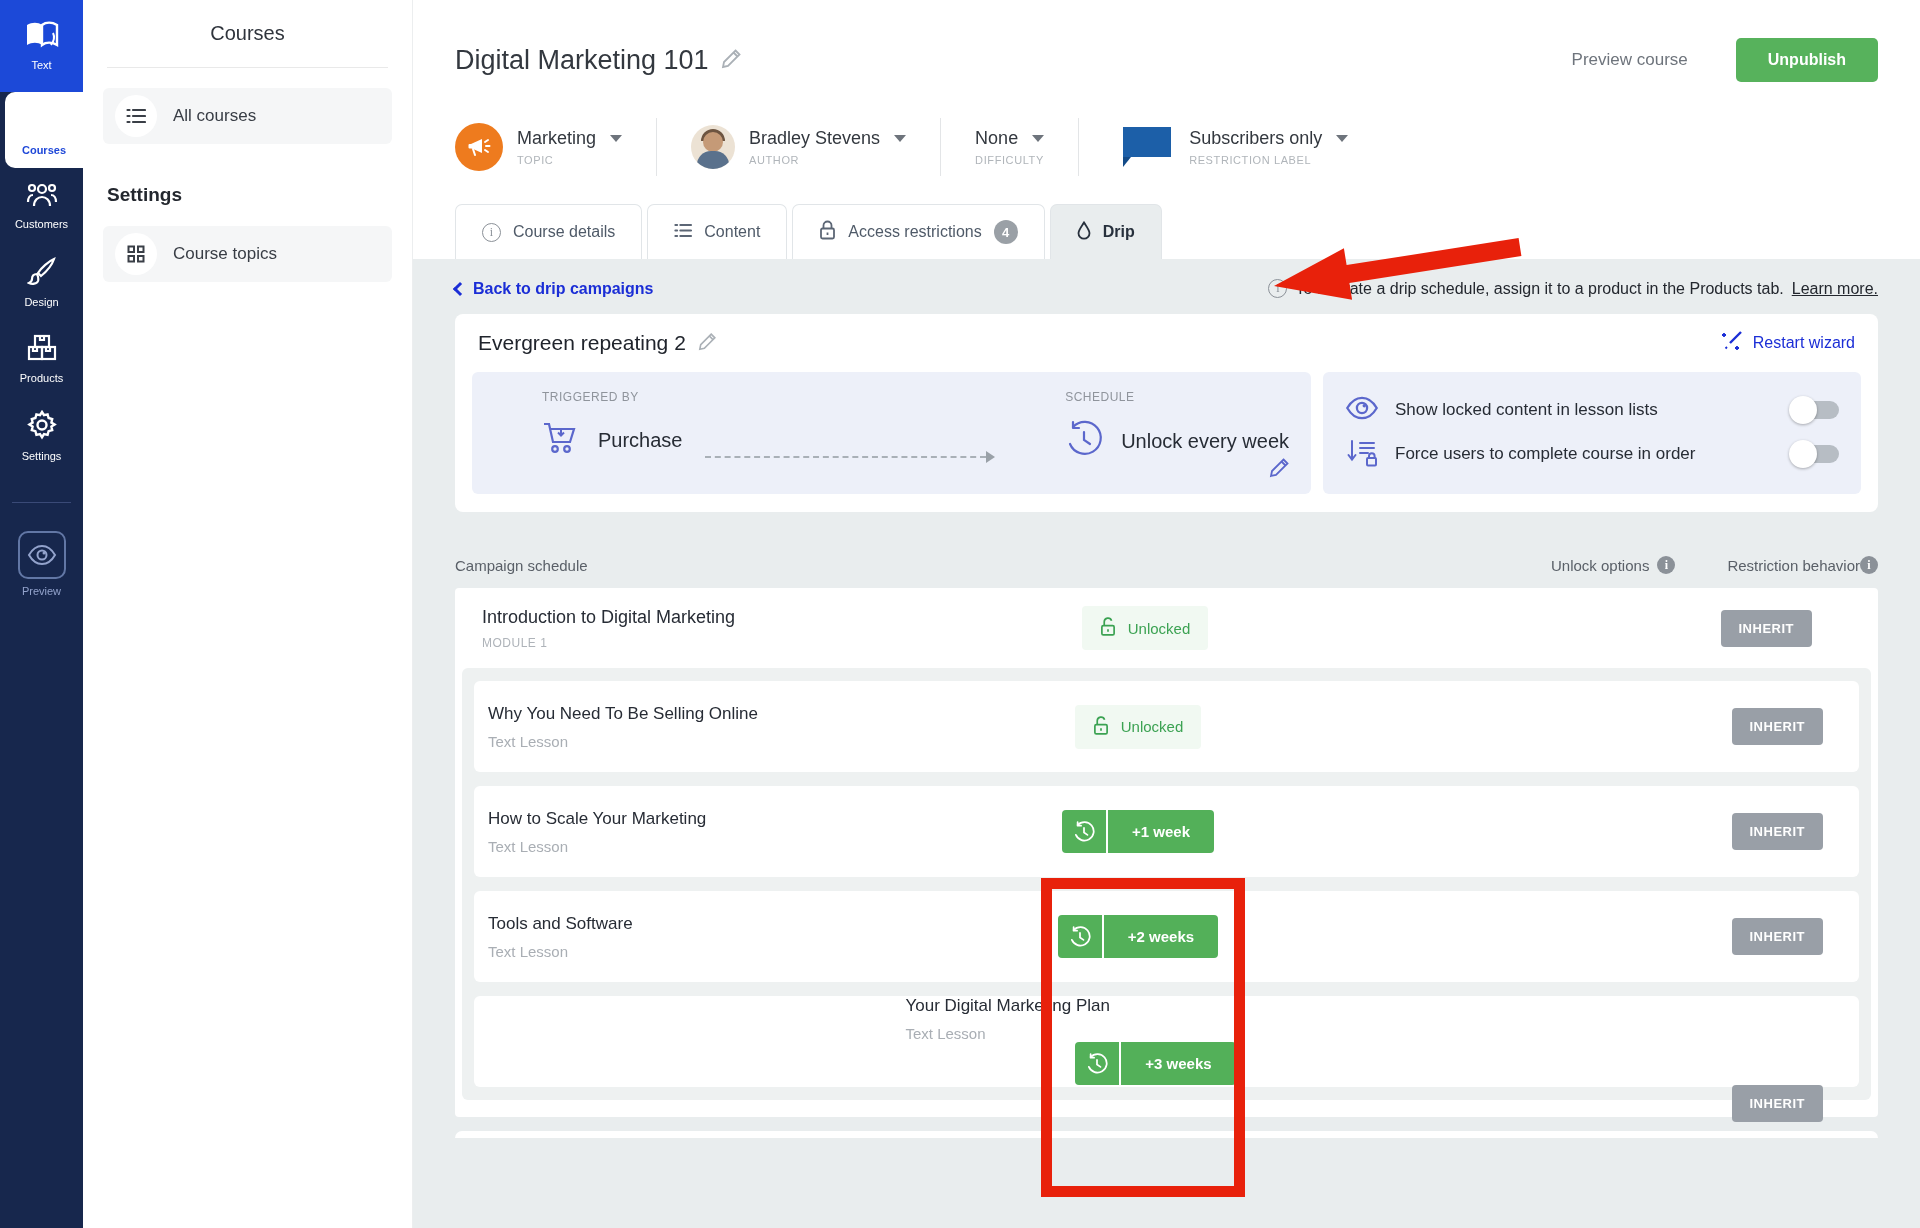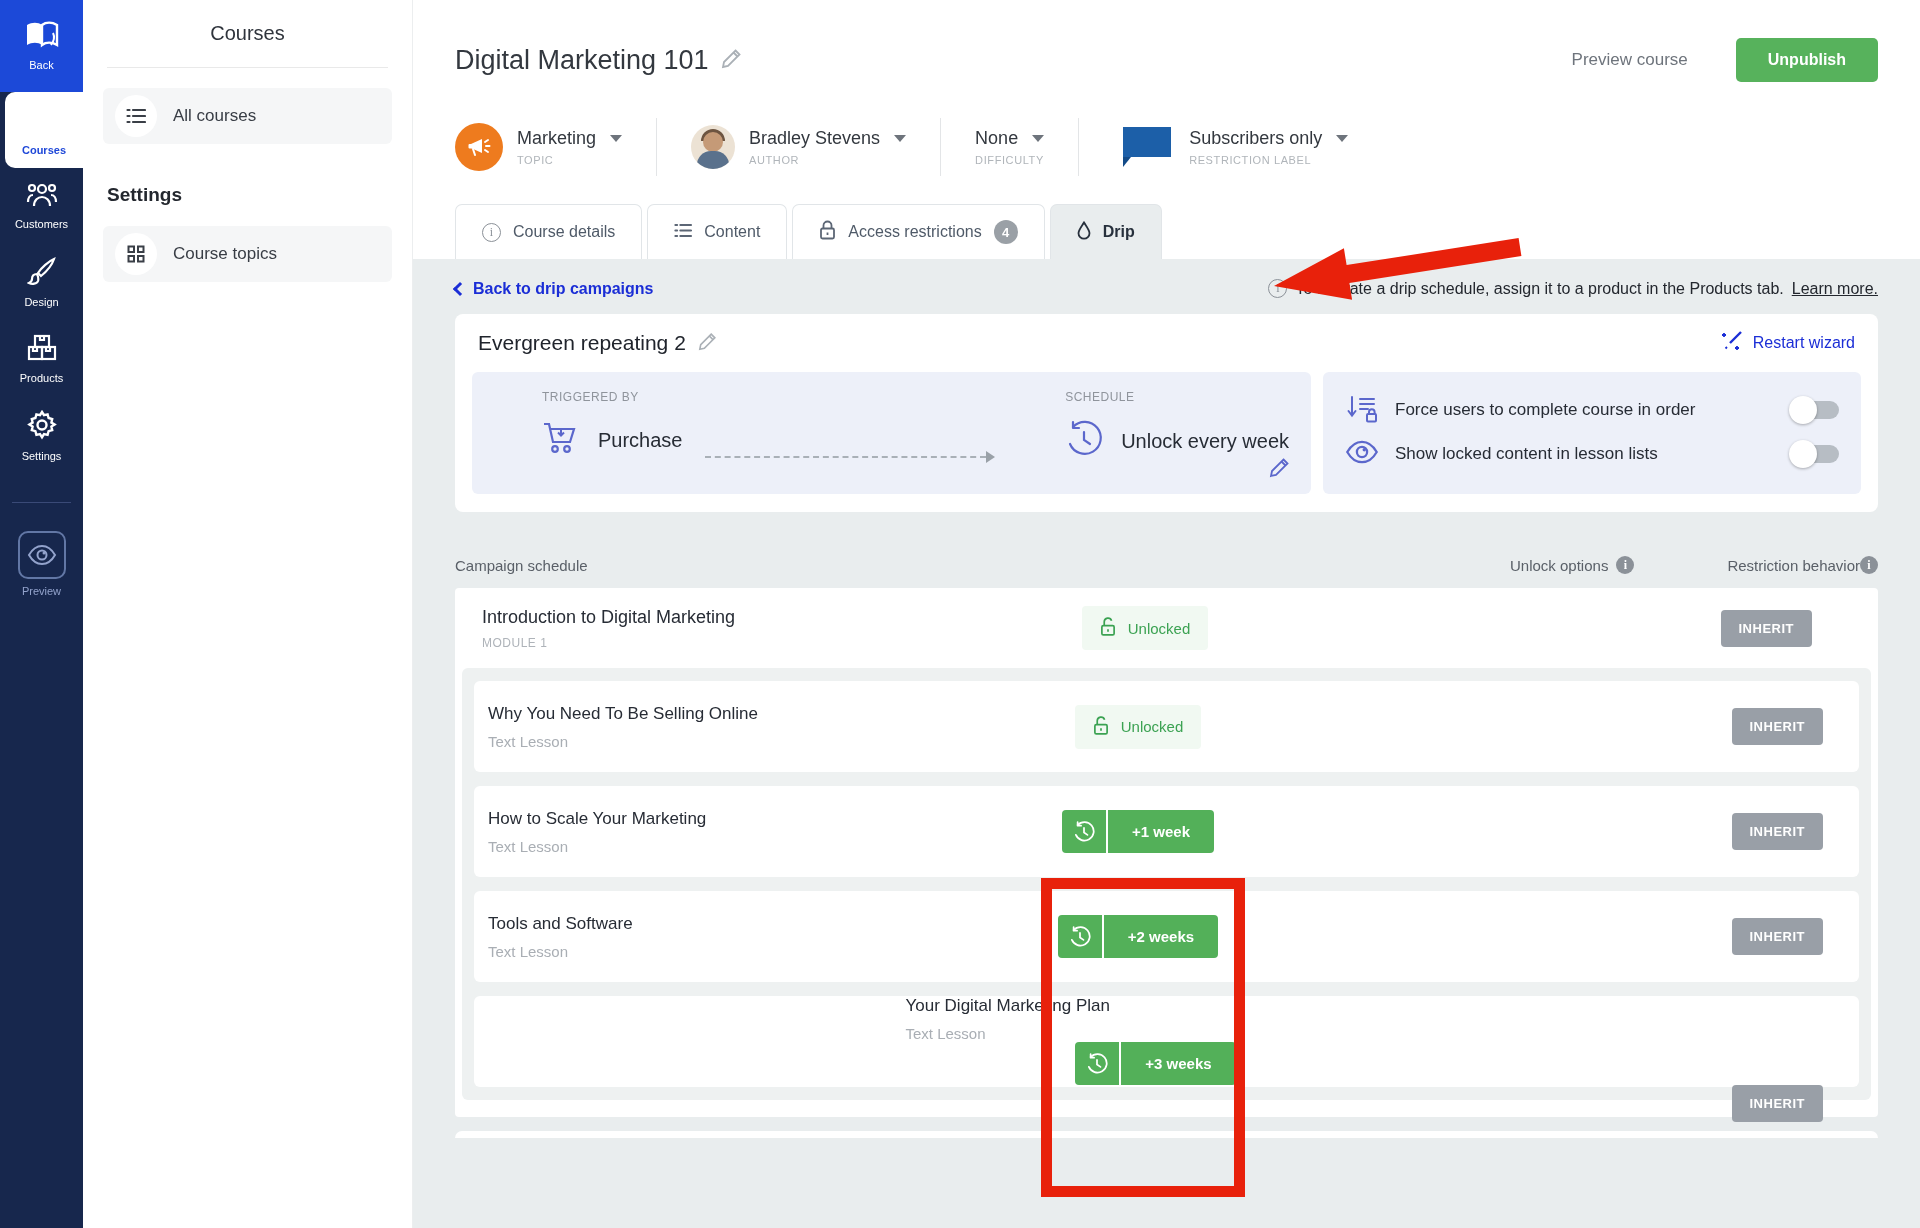"Back" span.lbl { text: Back -> Text }
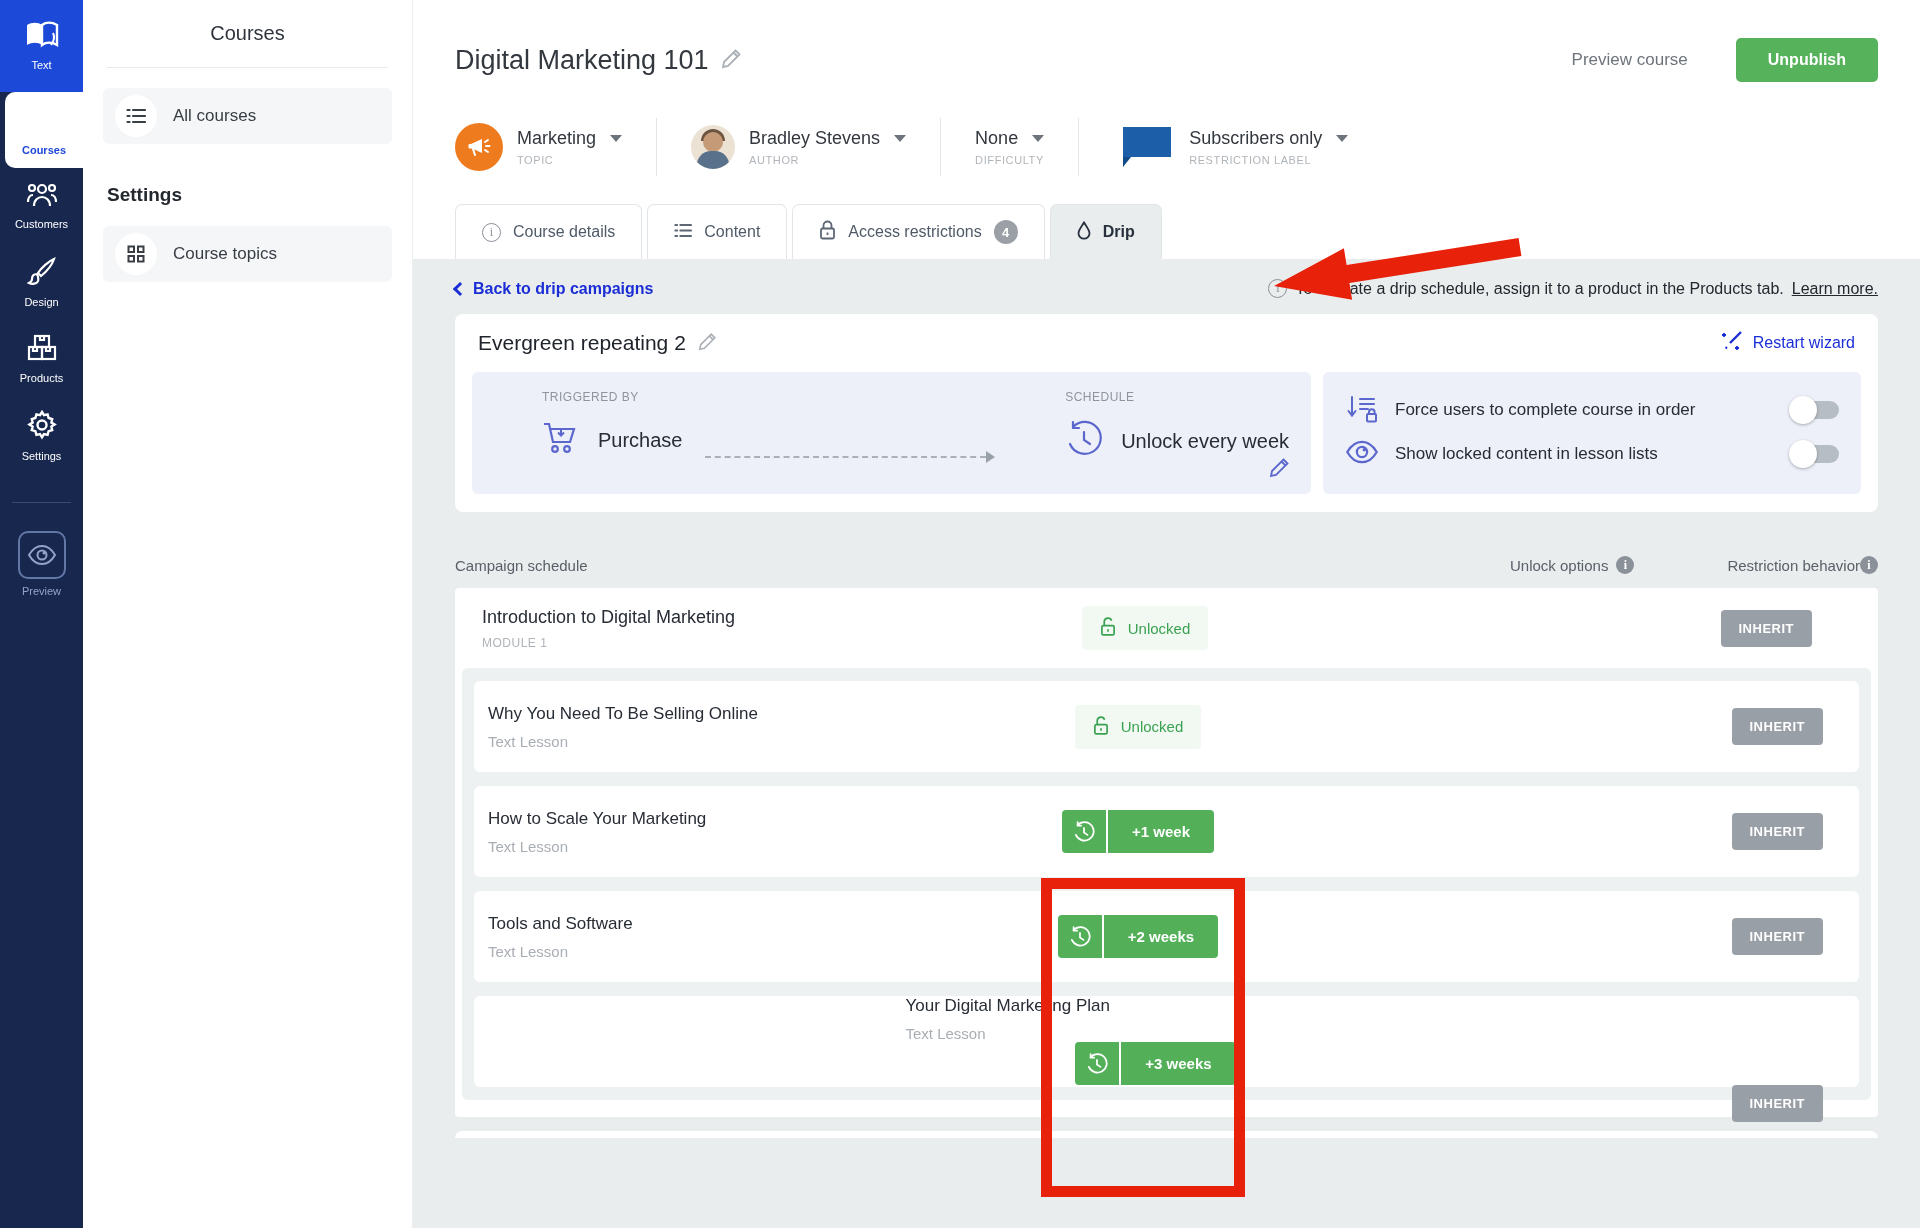"Force users to complete course" div.tog-row { order: before "Show locked content in lesson" -> after "Show locked content in lesson" }
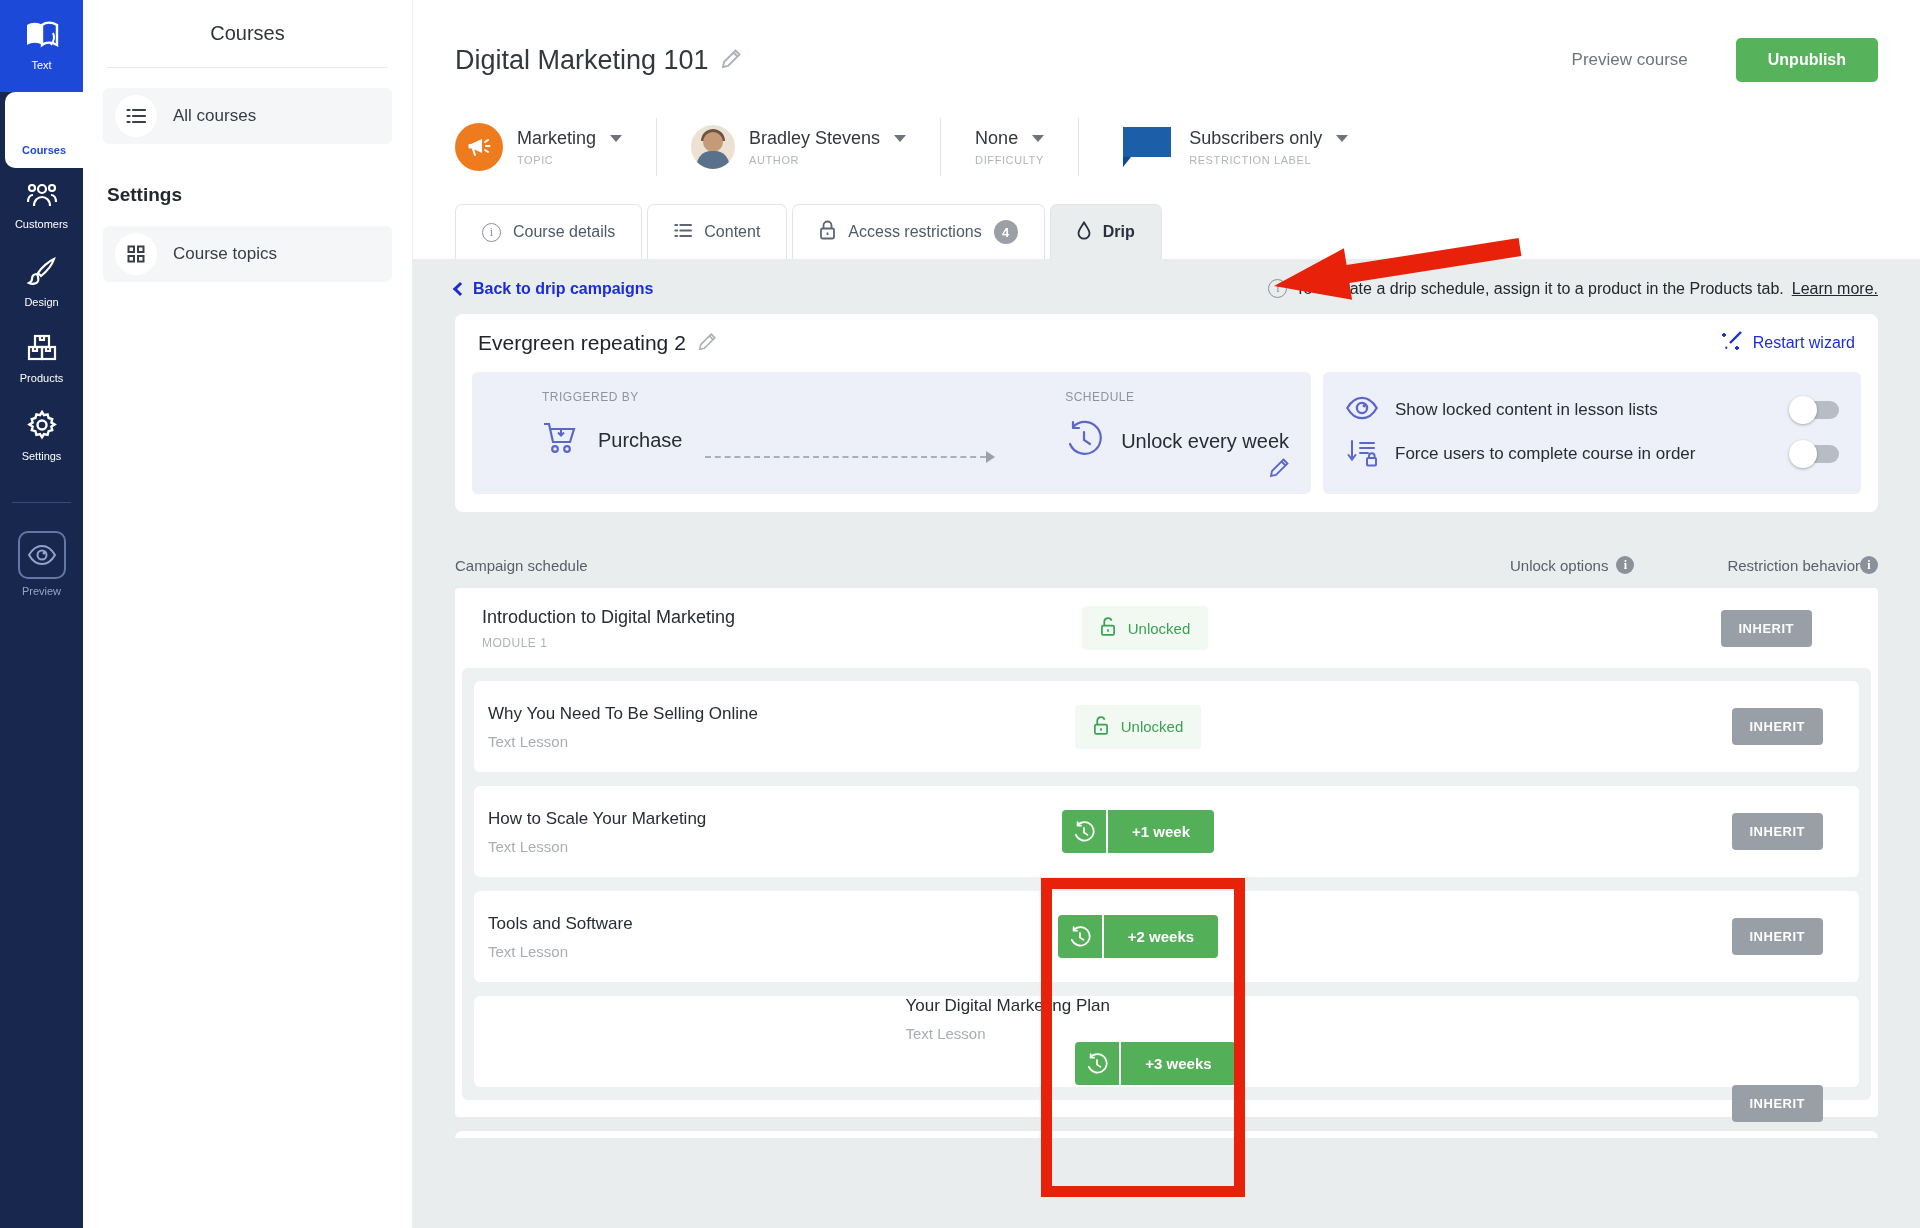"Unlock options" .sh-unlock { left: 1055px -> 1096px }
